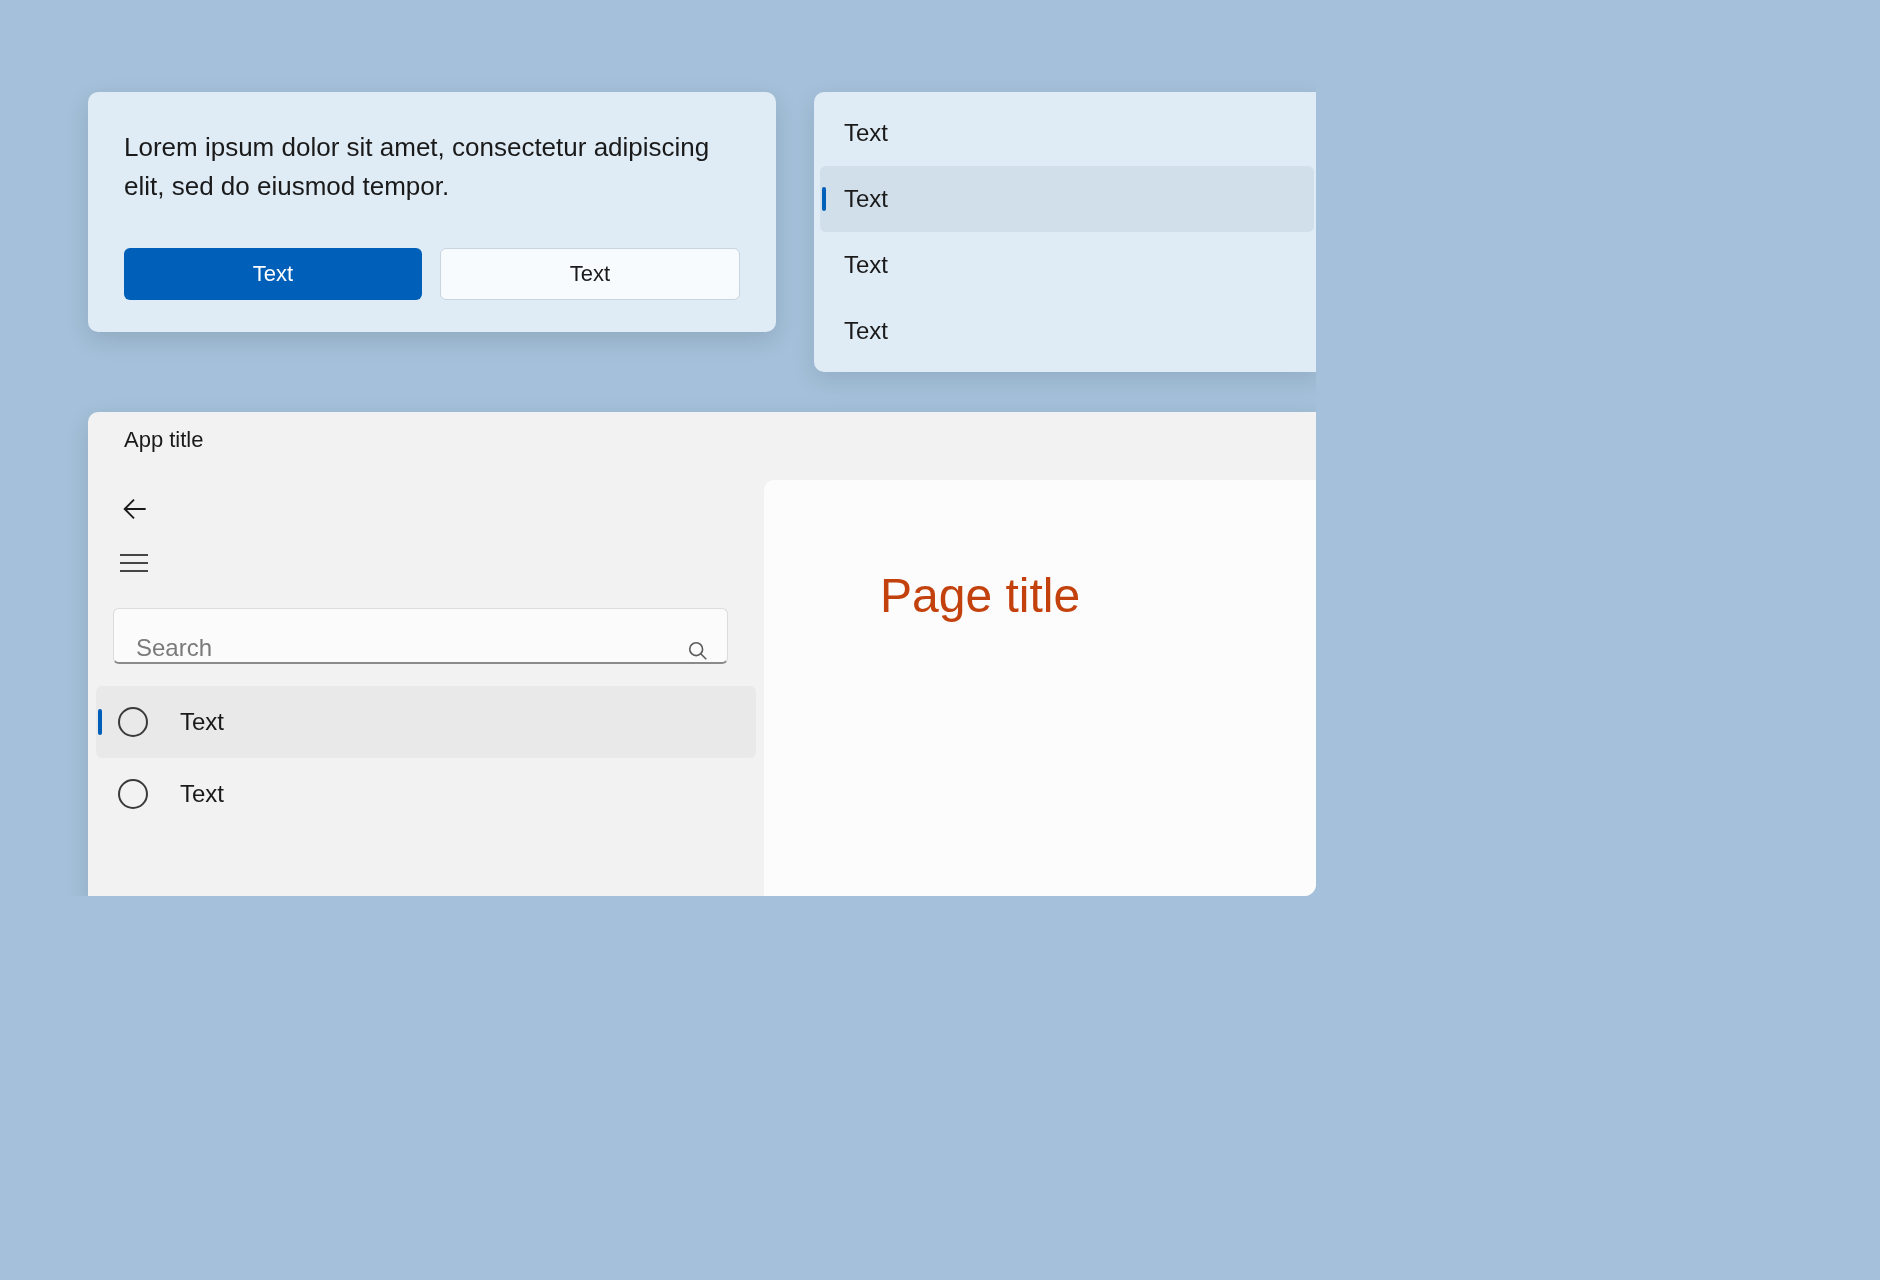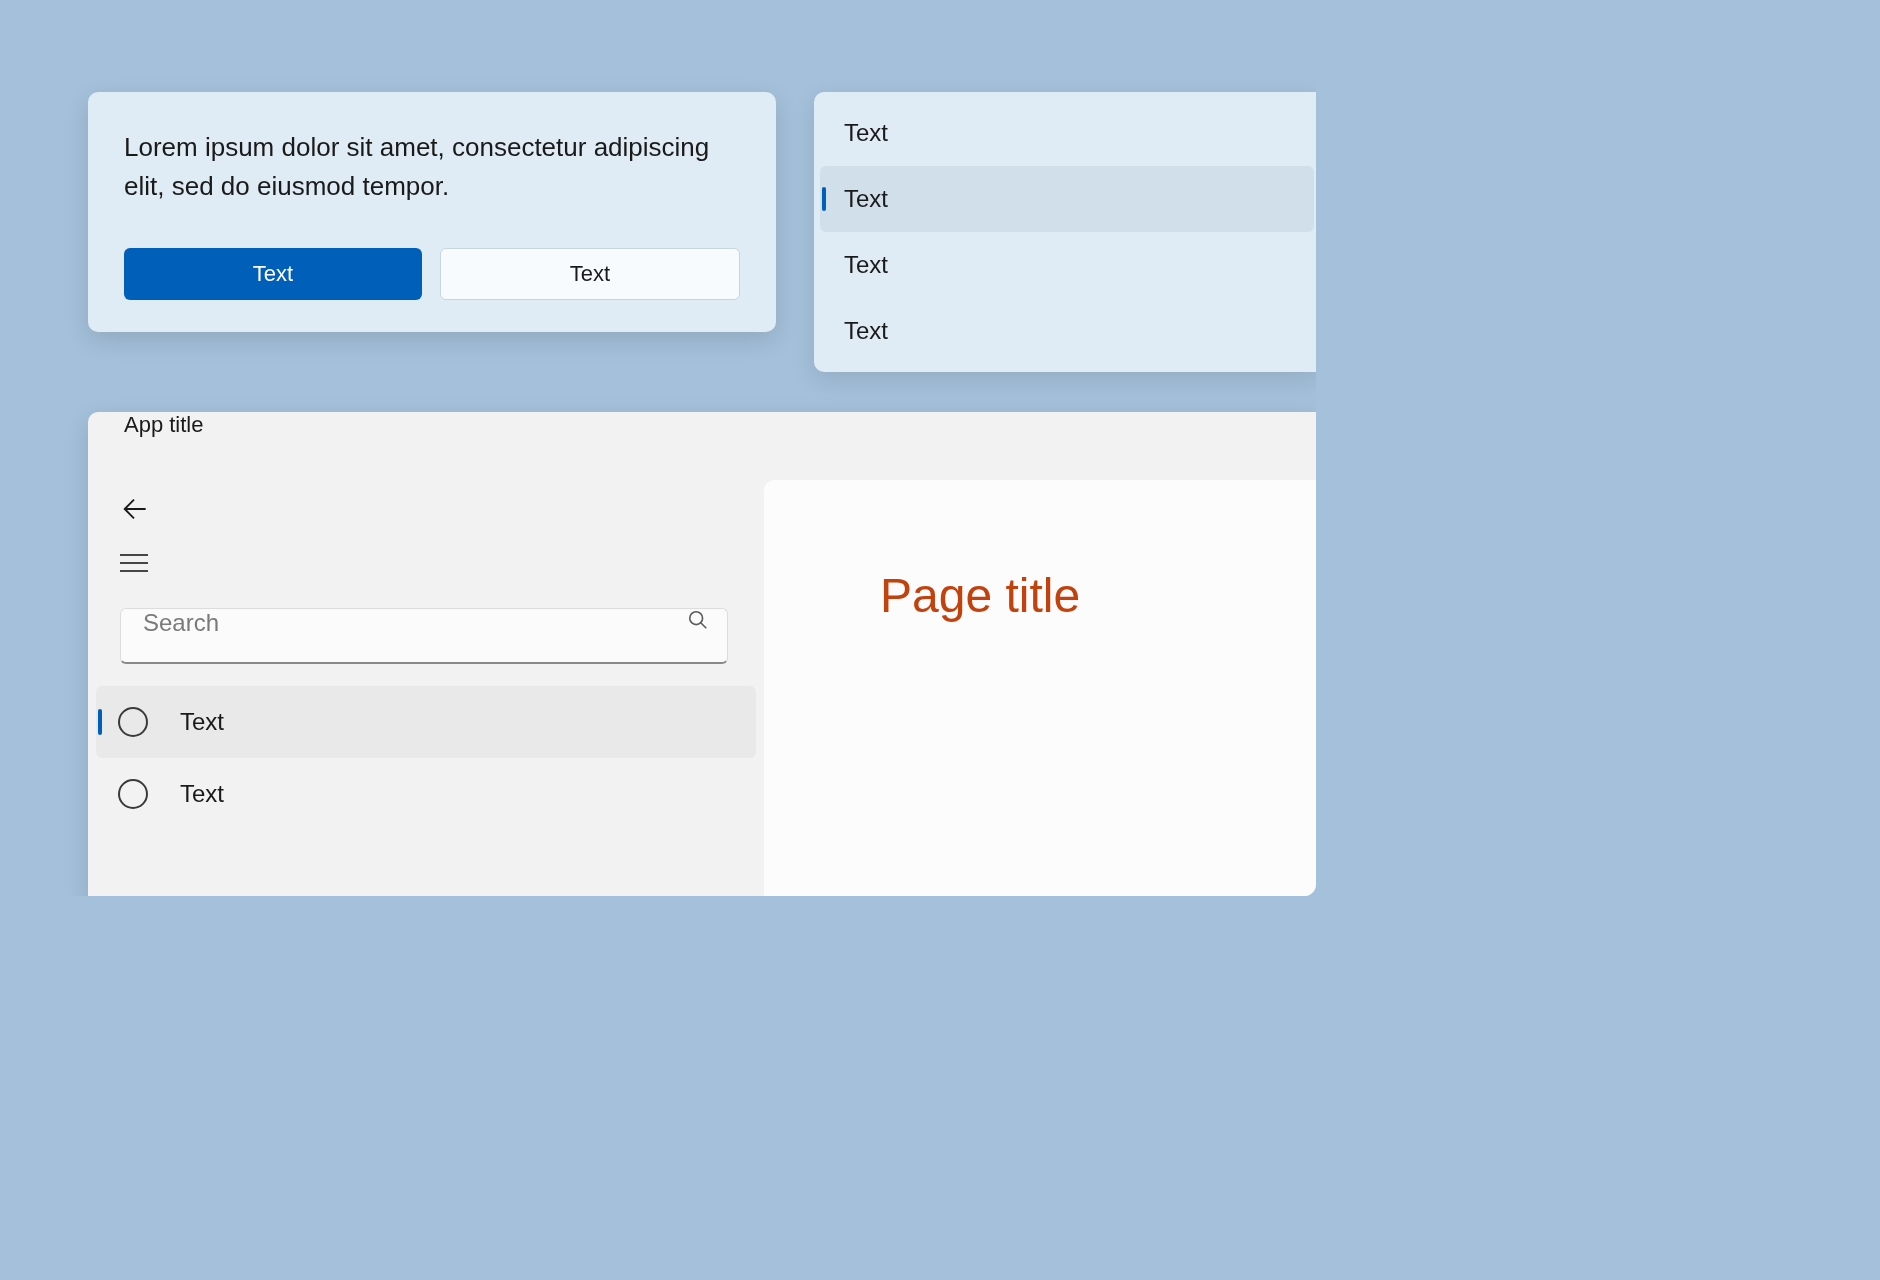"App title" .app-titlebar { align-items: flex-start -> center }
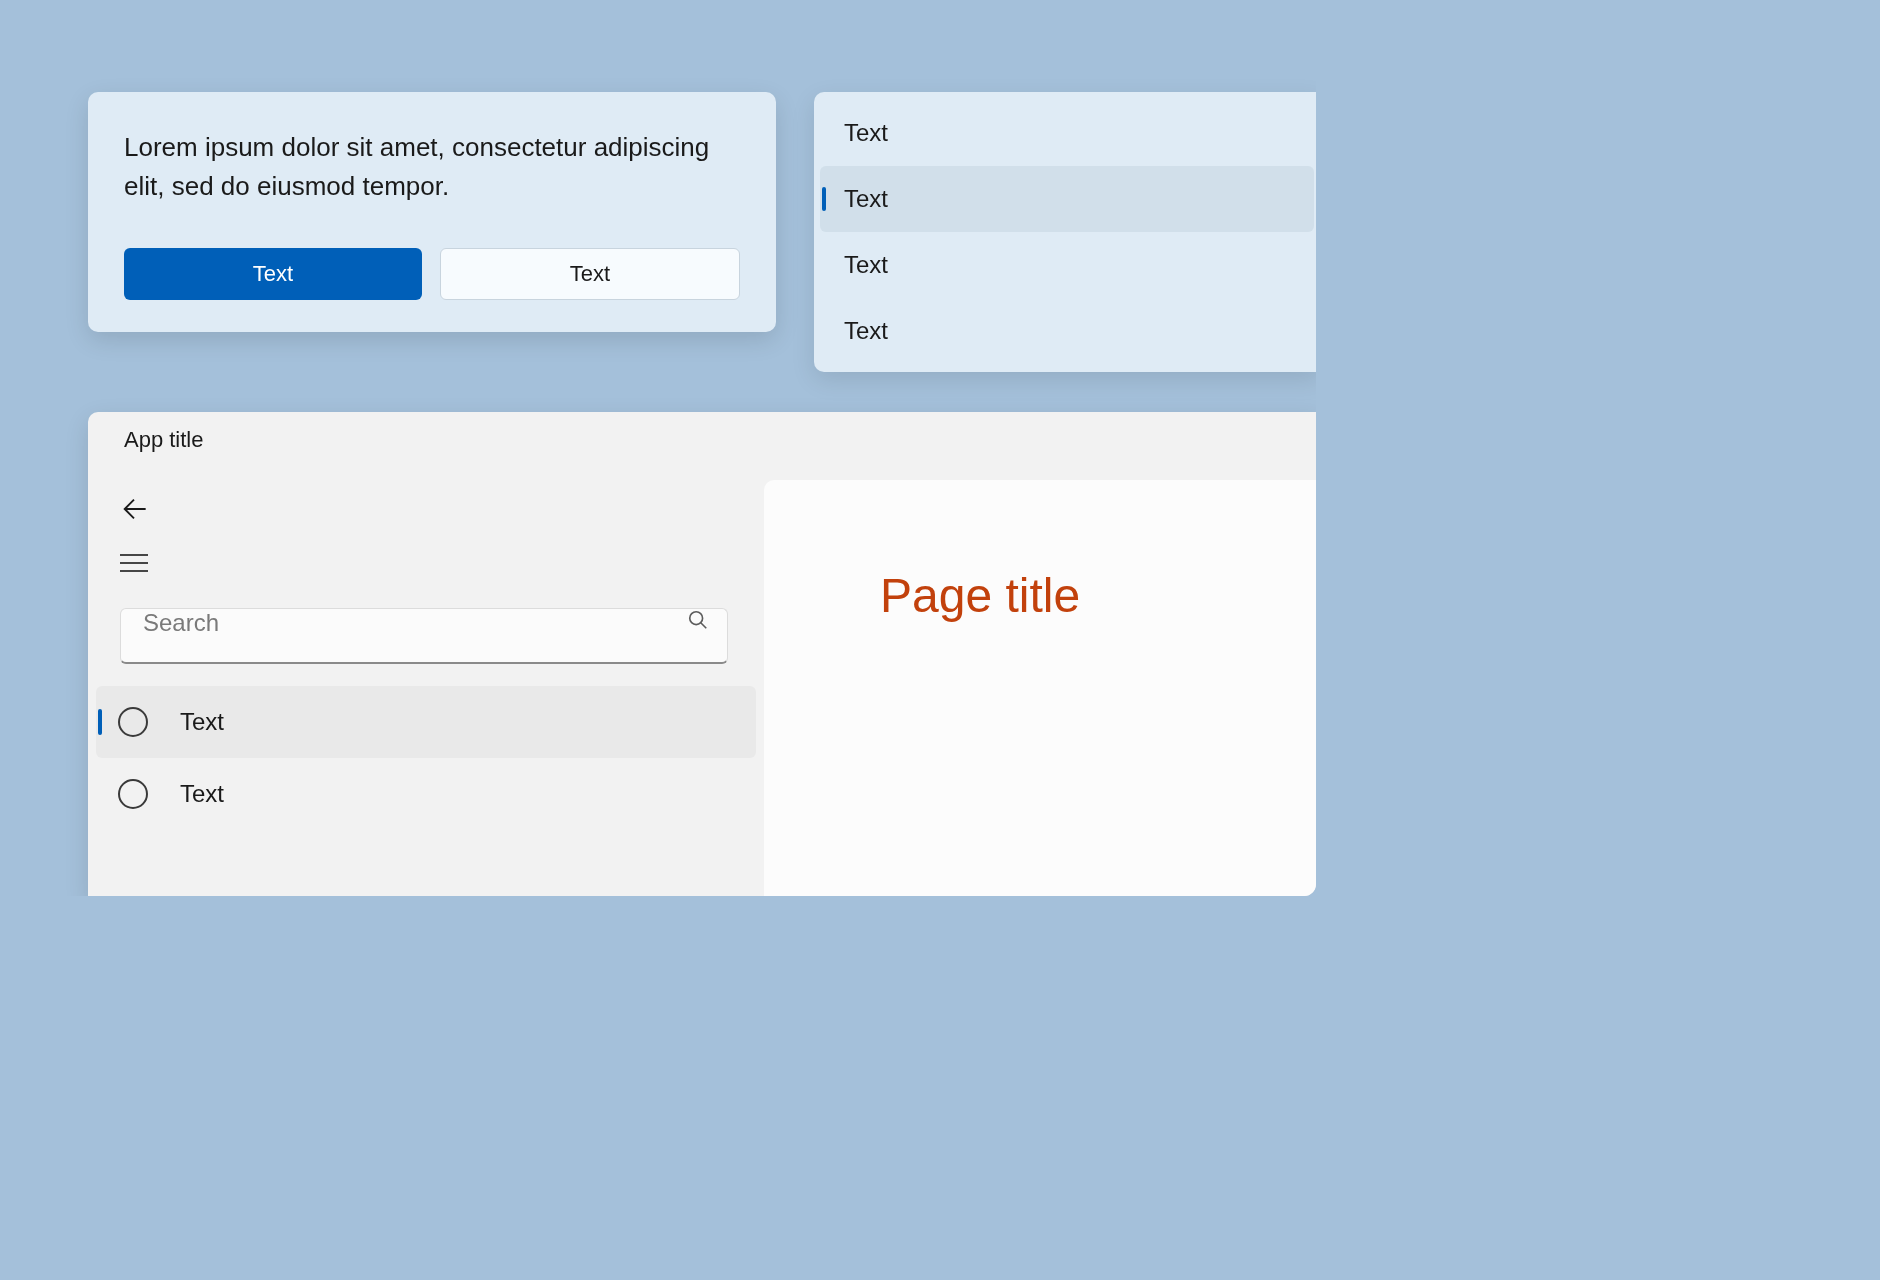"Search" .search-box { align-items: flex-start -> flex-end; margin: 18px 36px 22px 32px -> 18px 36px 22px 25px }
